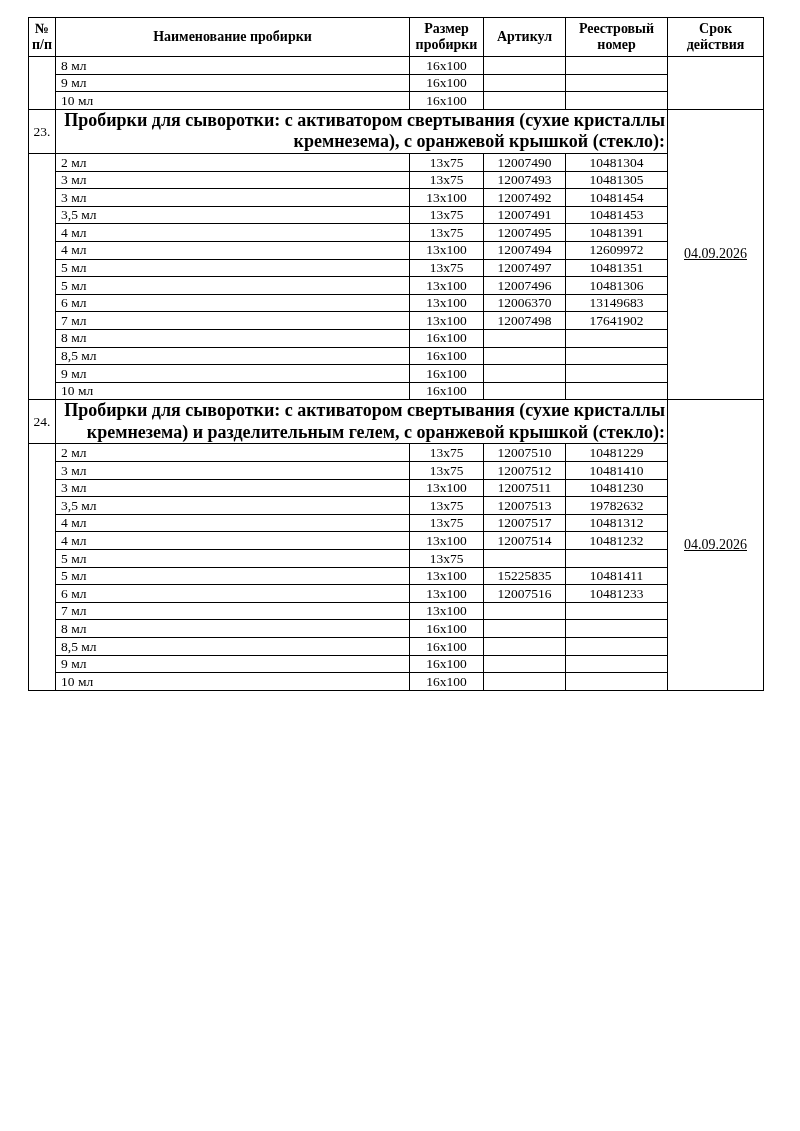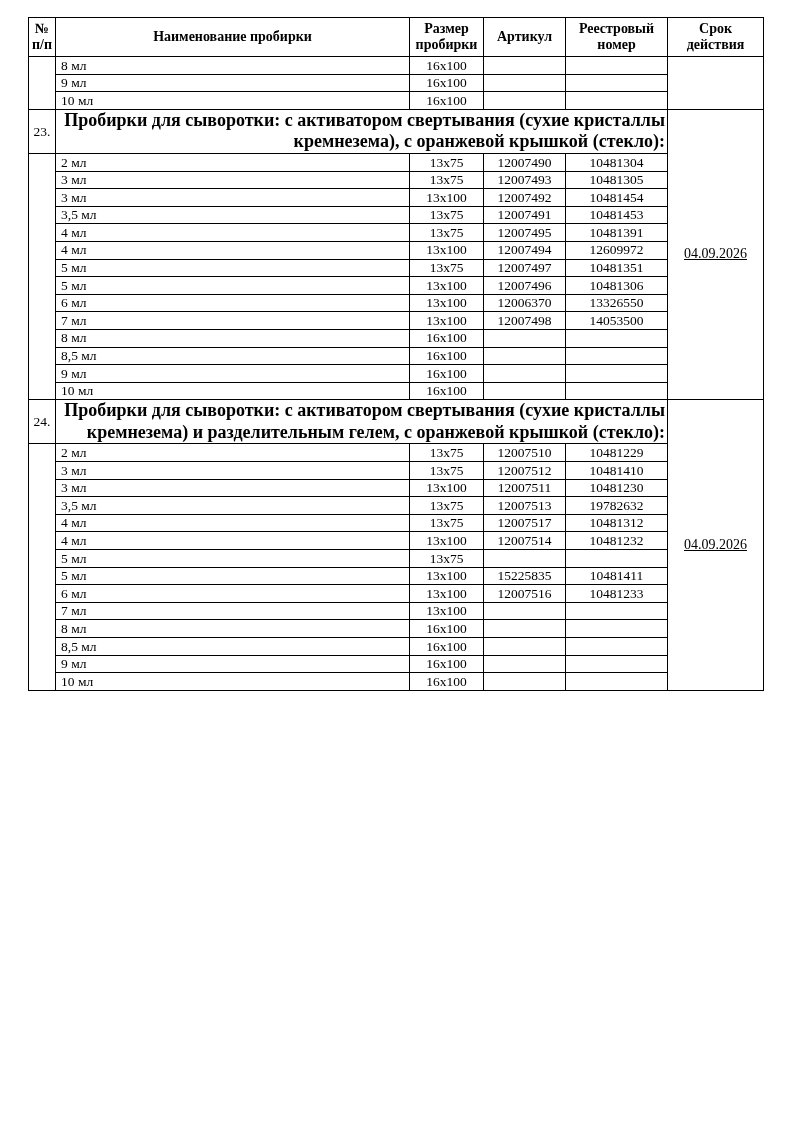"13326550" td { text: 13326550 -> 13149683 }
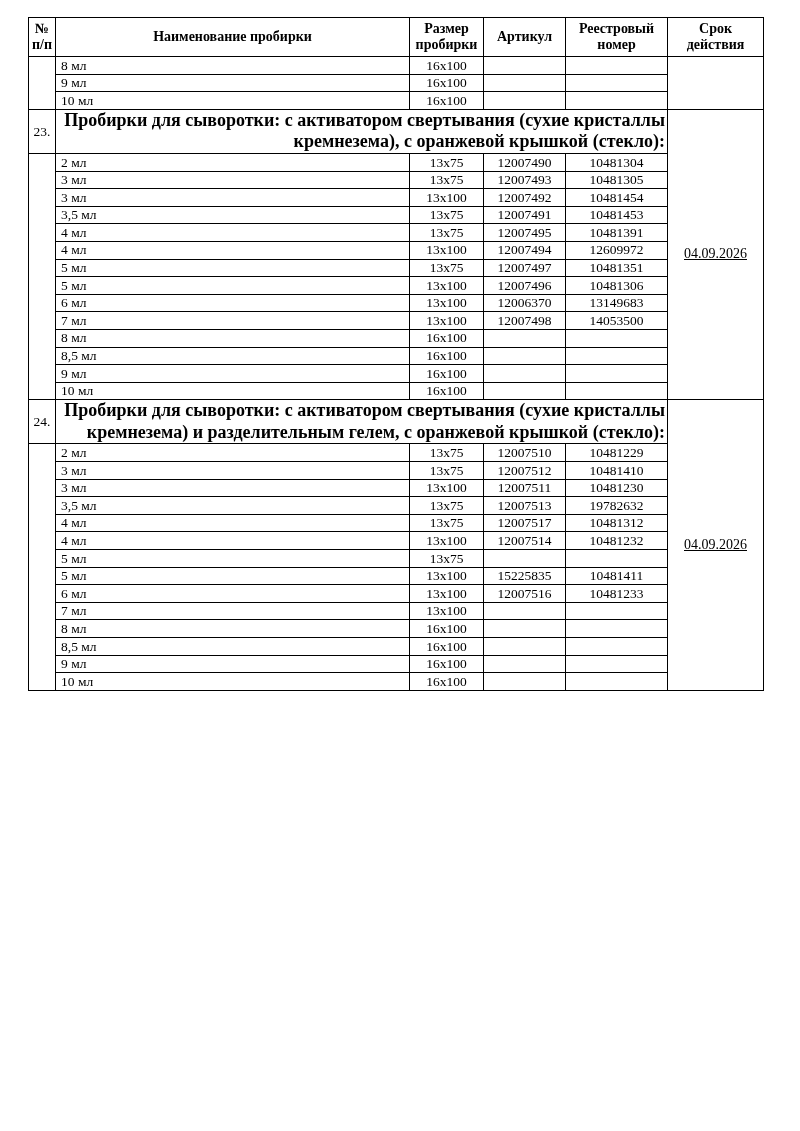"14053500" td { text: 14053500 -> 17641902 }
